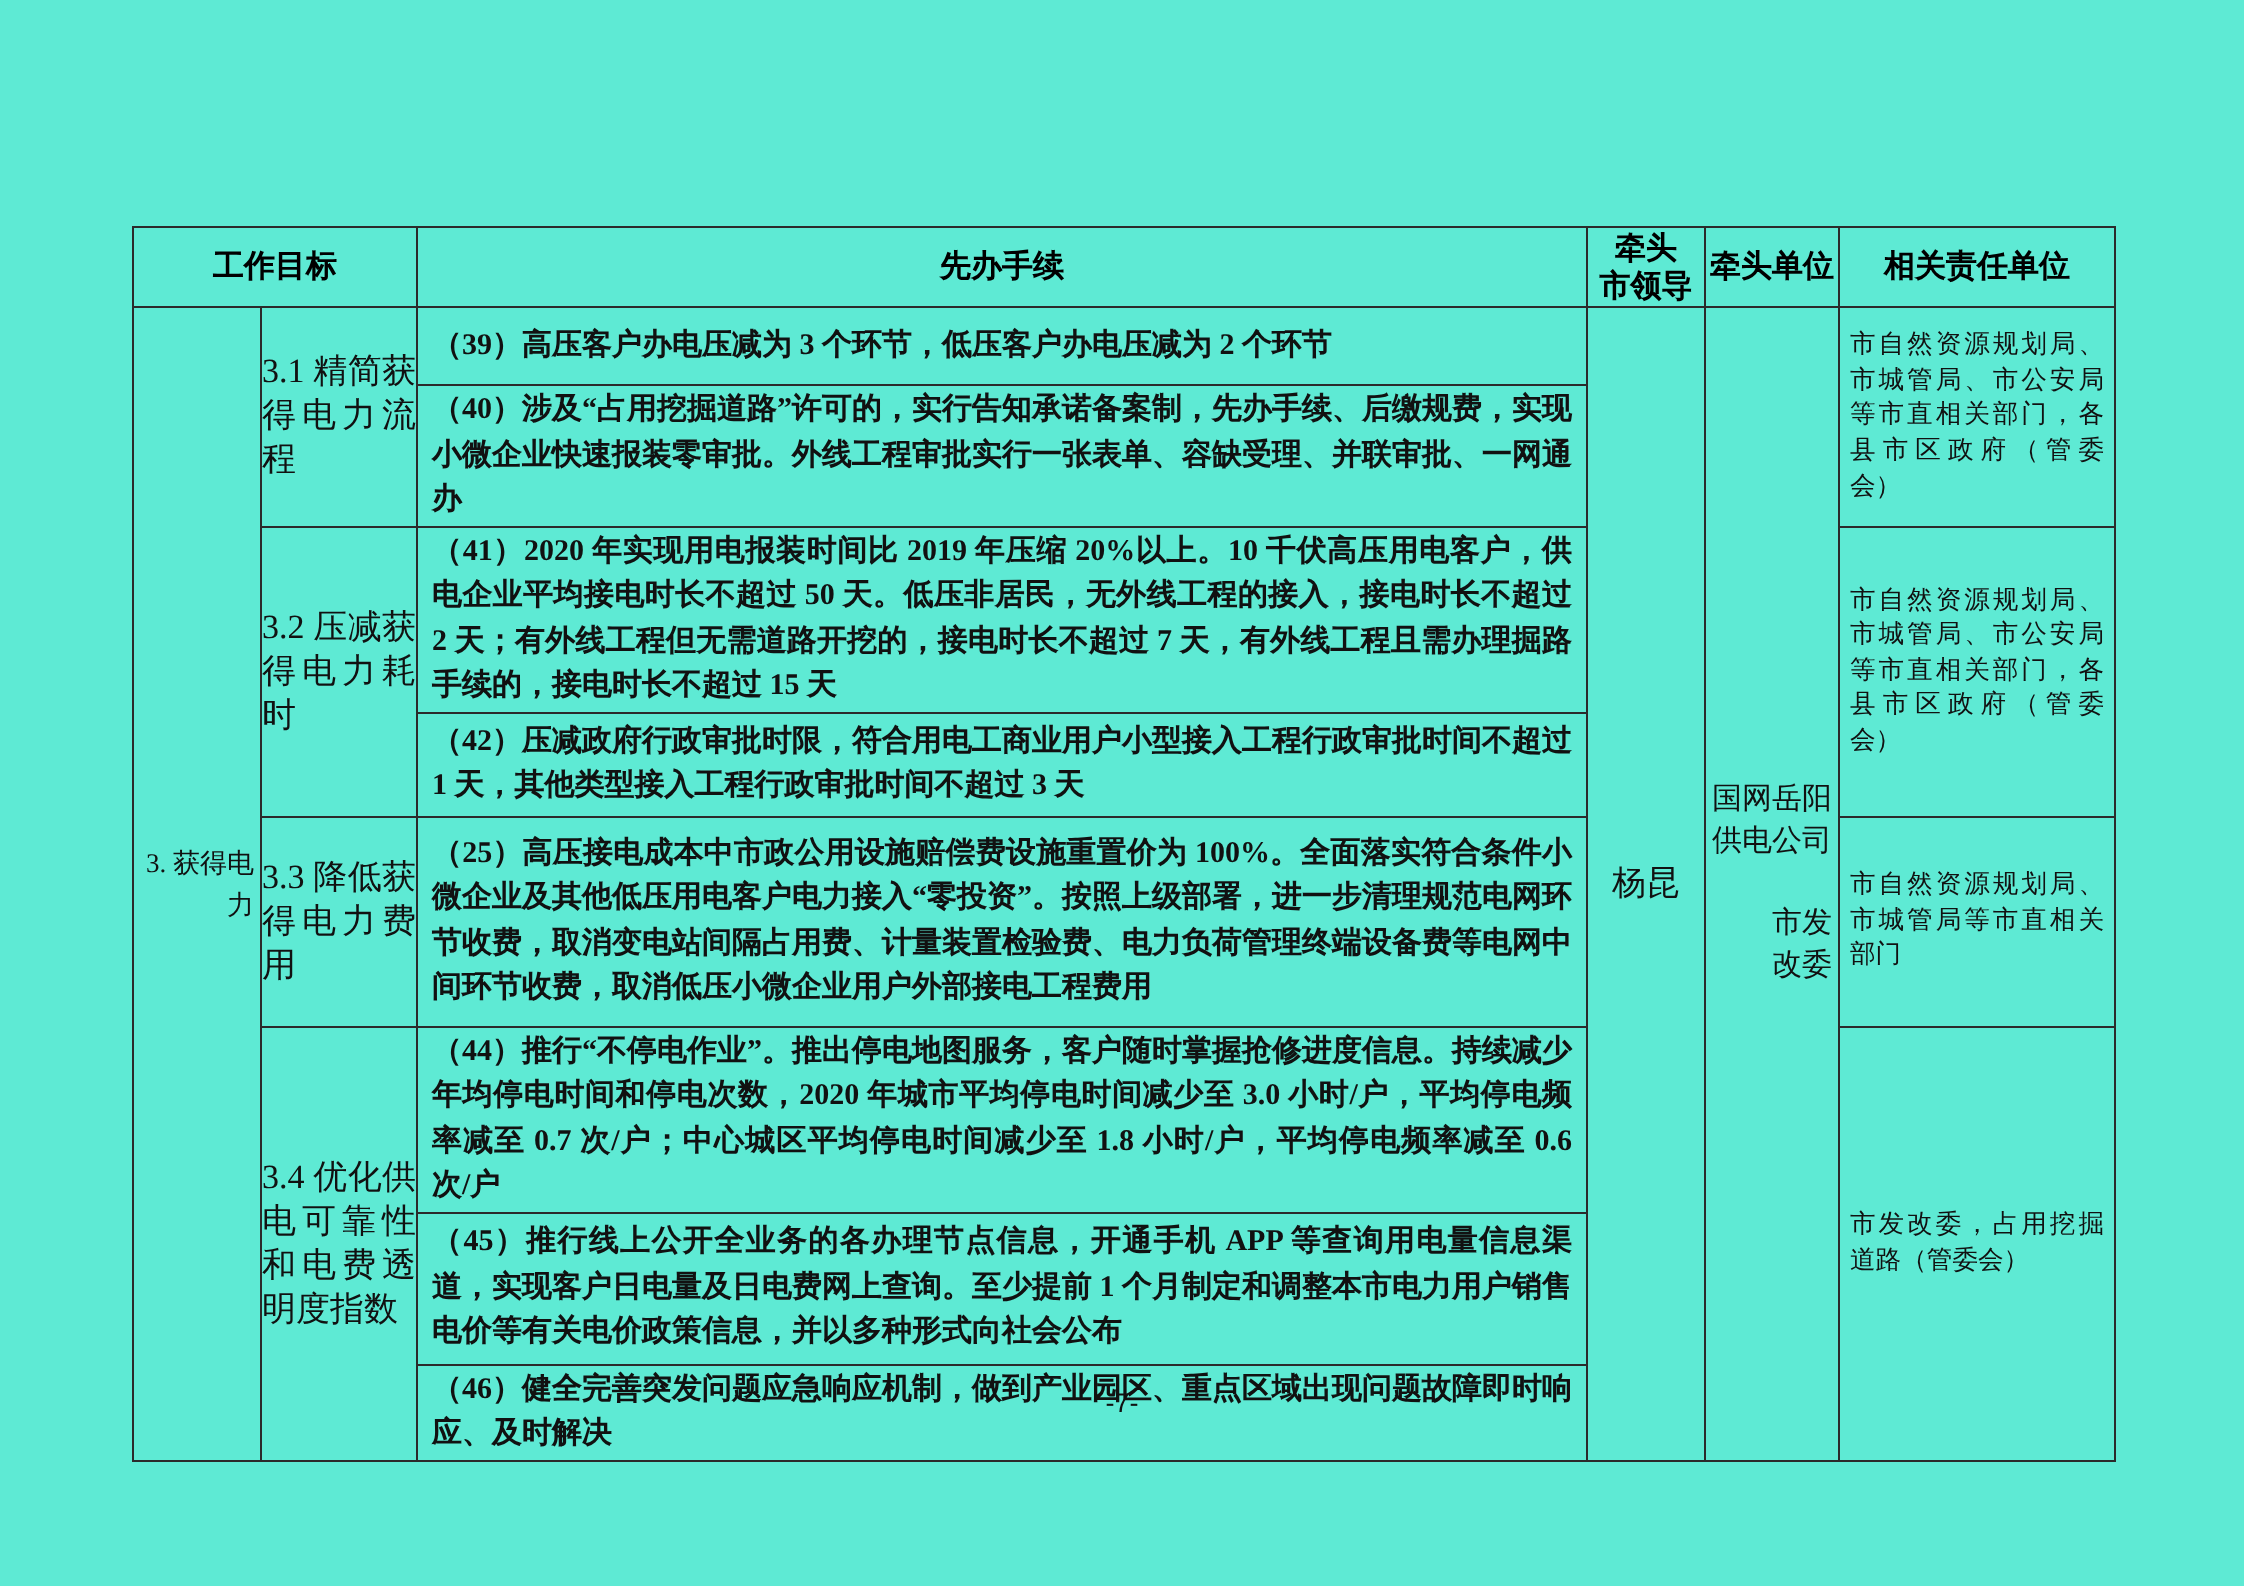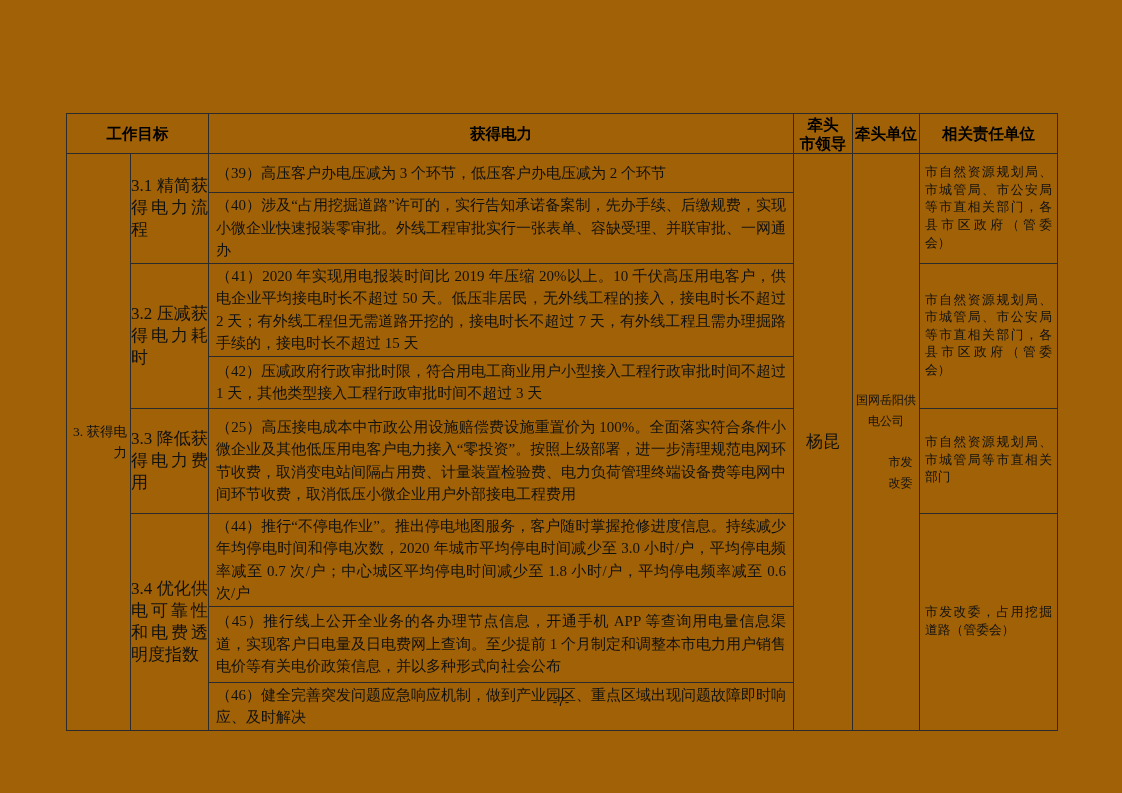"工作目标" .sheet { background: #a16207 -> #5eead4 }
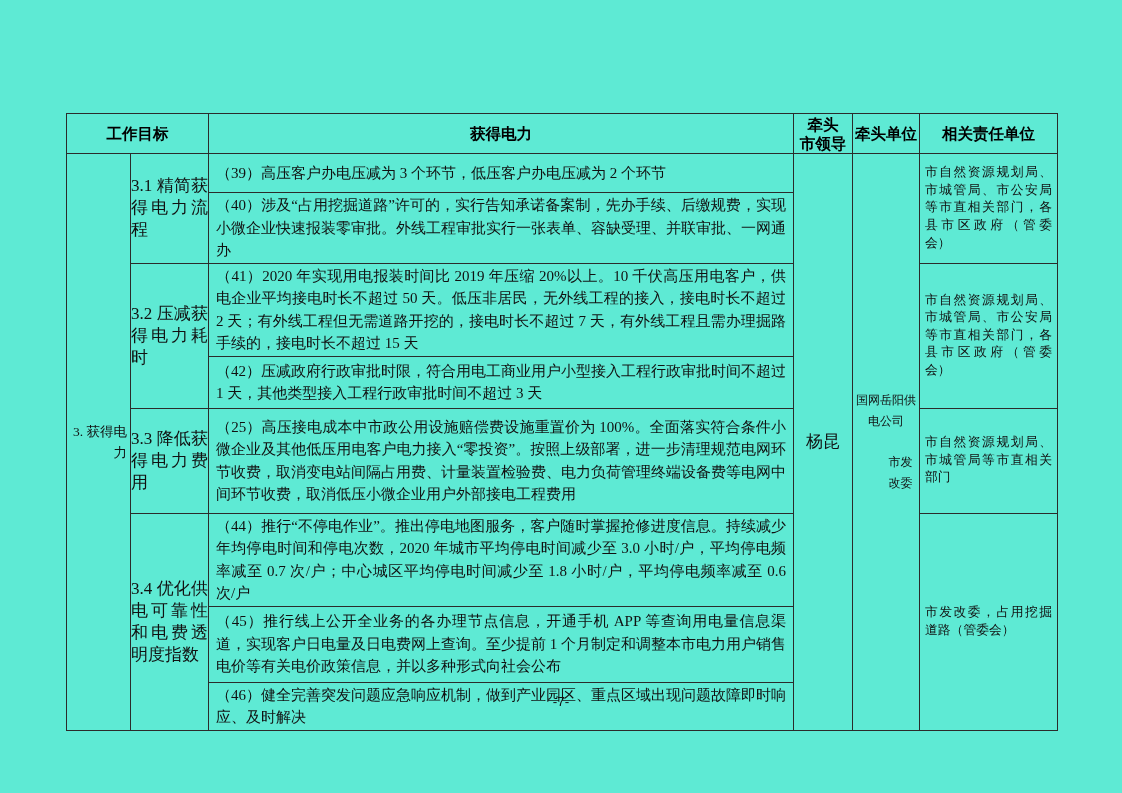"获得电力" th { text: 获得电力 -> 先办手续 }
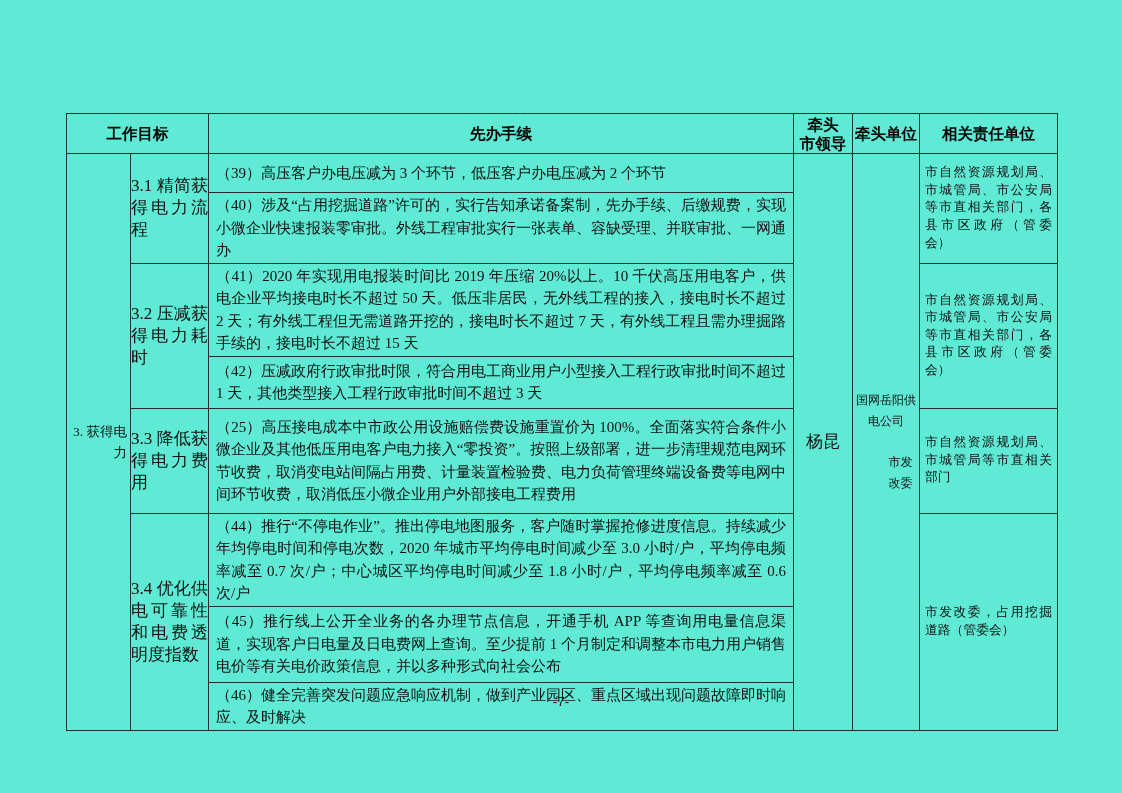"（39）高压客户办电压减为 3 个环节，低压客户办电压减为 2 个环节" .measure { font-weight: none -> bold }
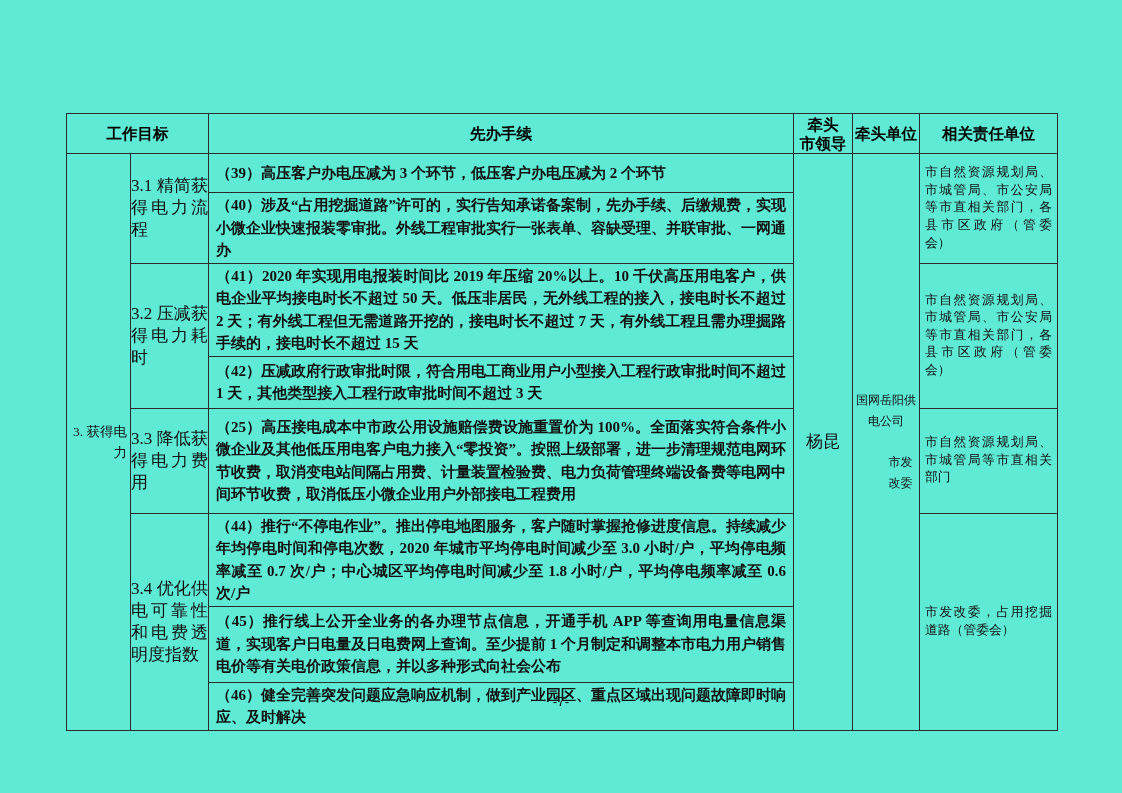"国网岳阳供电公司" .unit { font-size: 12px -> 15px; text-align: center -> right }
